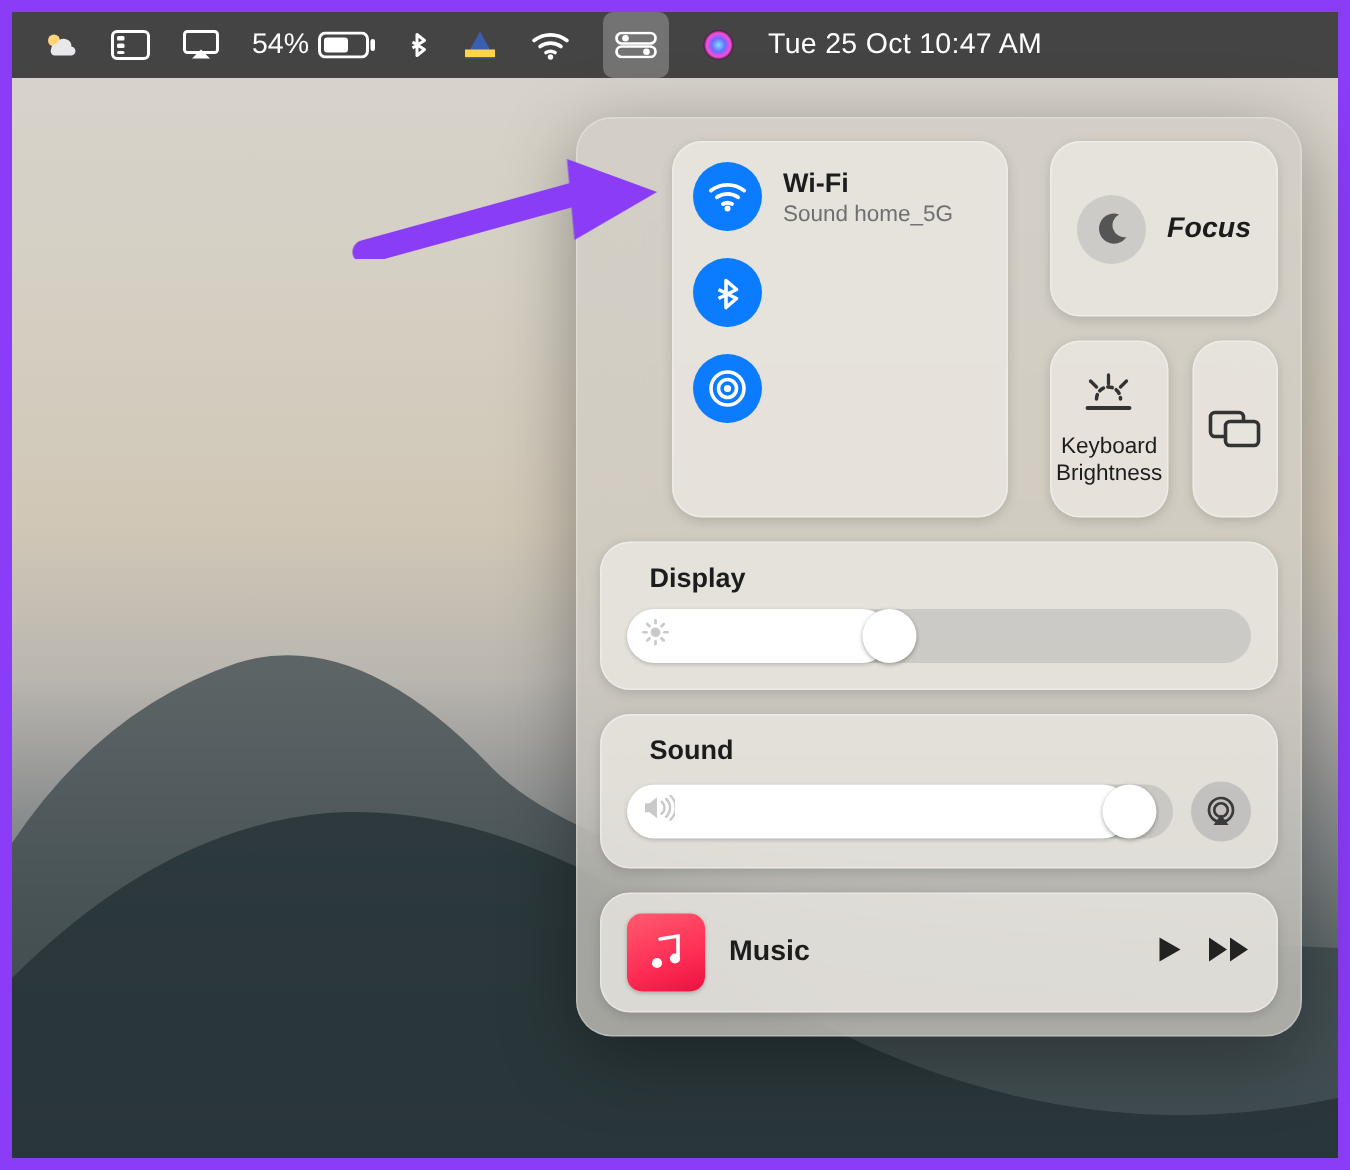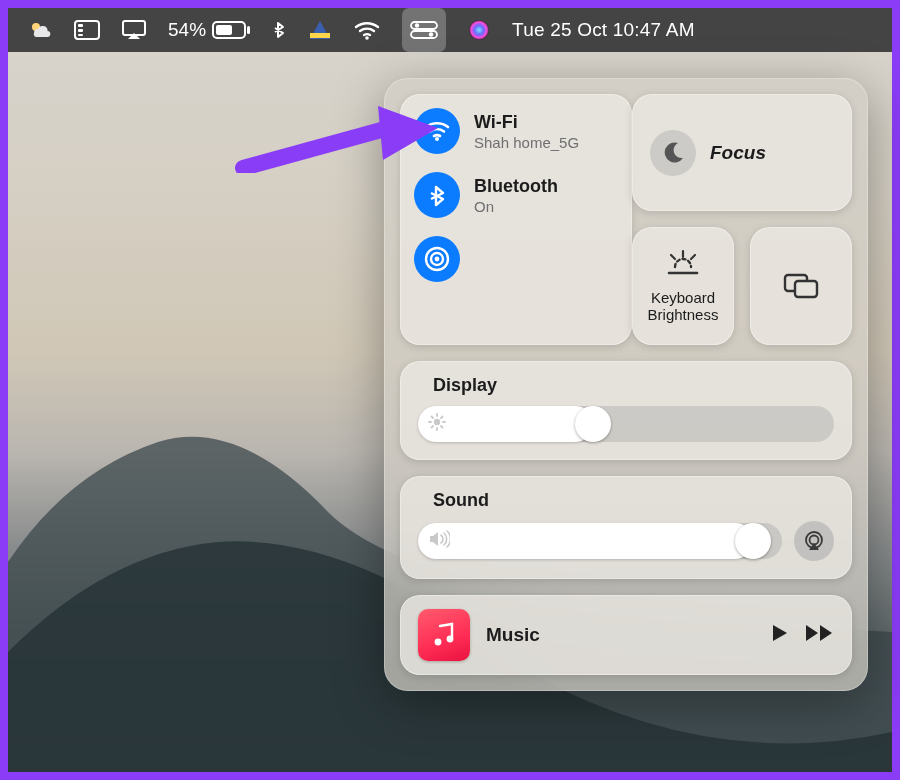"Wi-Fi" .row { gap: 0 -> 28px; margin-left: none -> 48px }
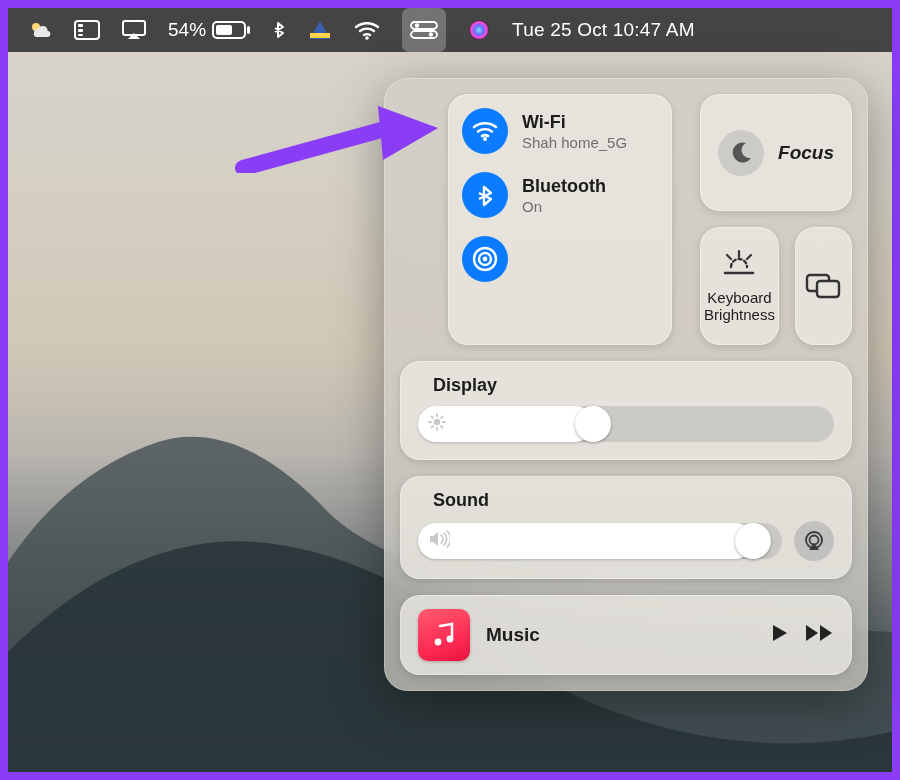"Shah home_5G" div.s { text: Shah -> Sound }
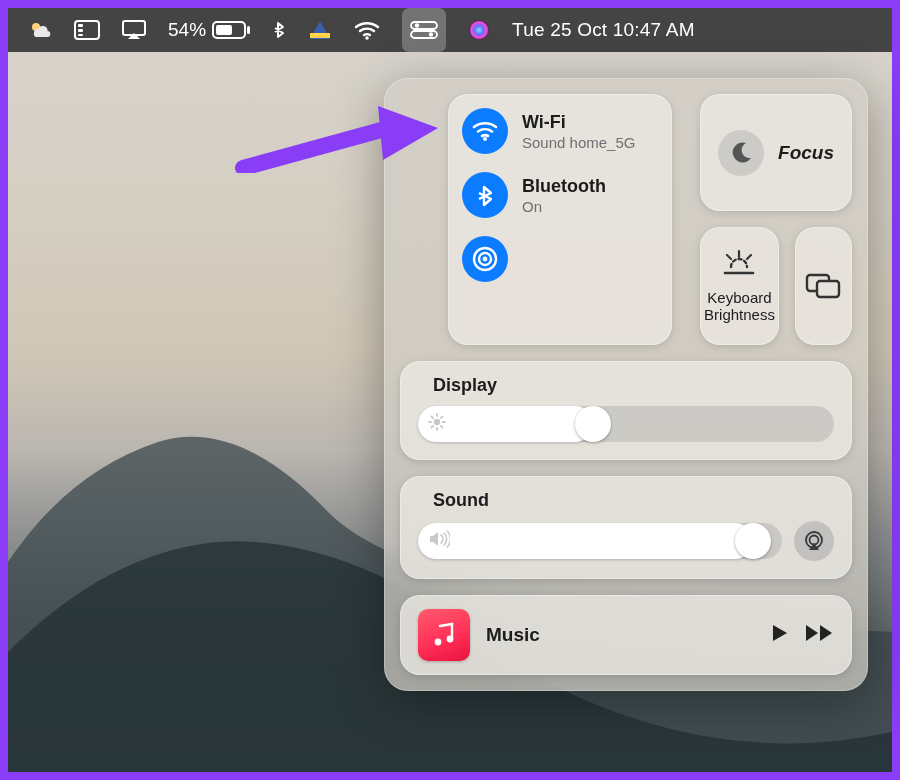"Bluetooth" div.conn-text { html: <div> <div>Bluetooth</div> <div>On</div> </div> -> none }
